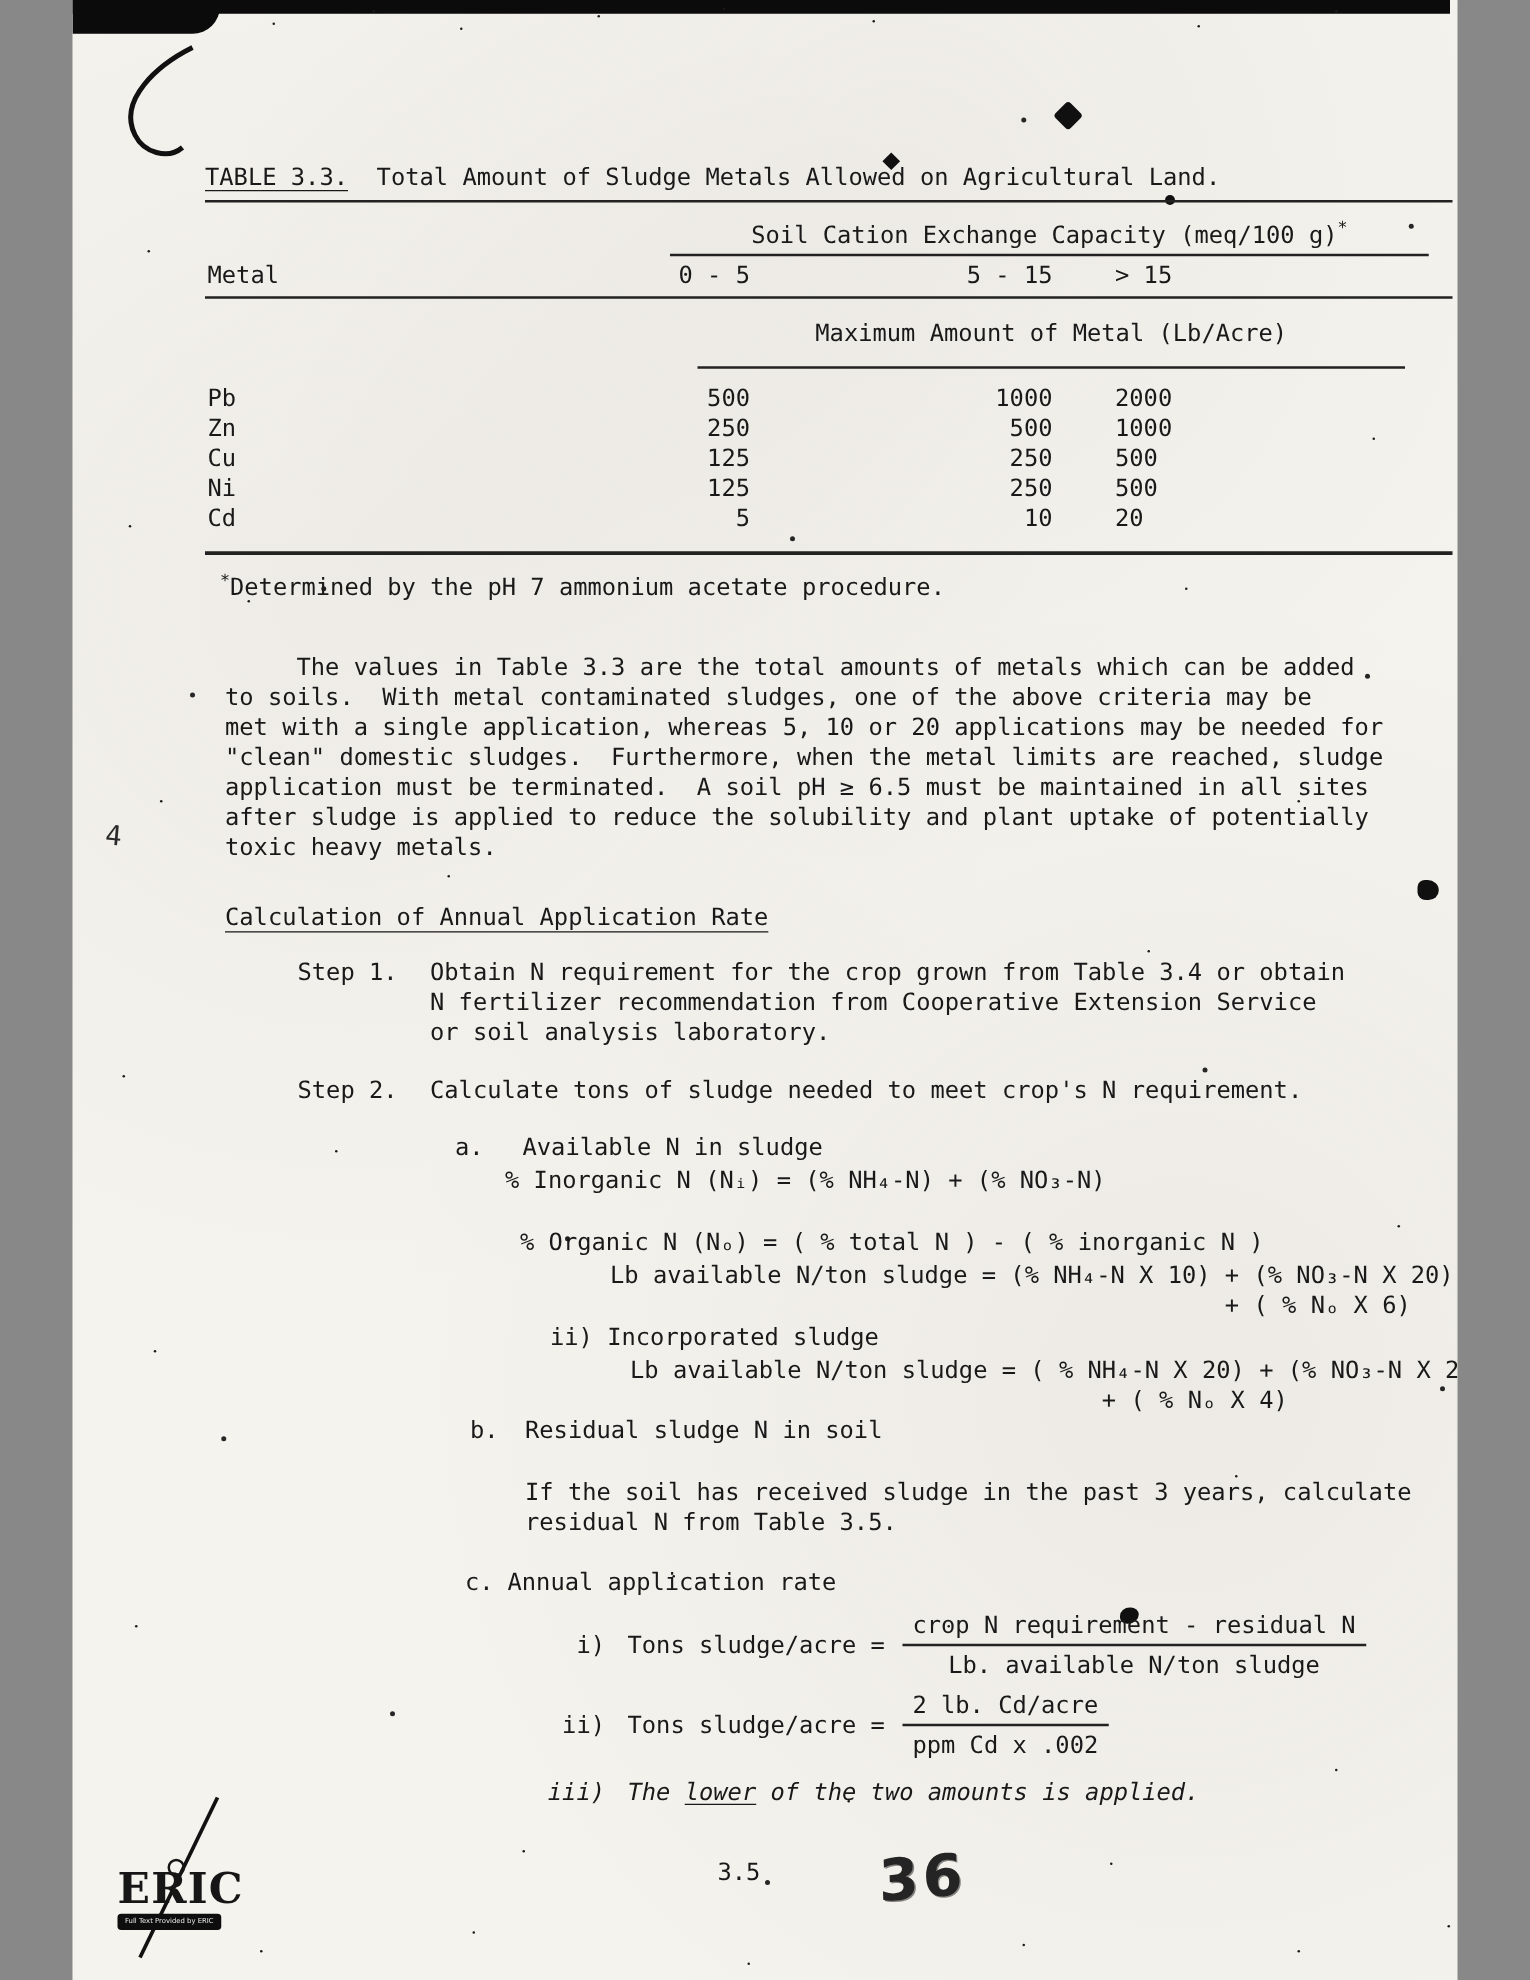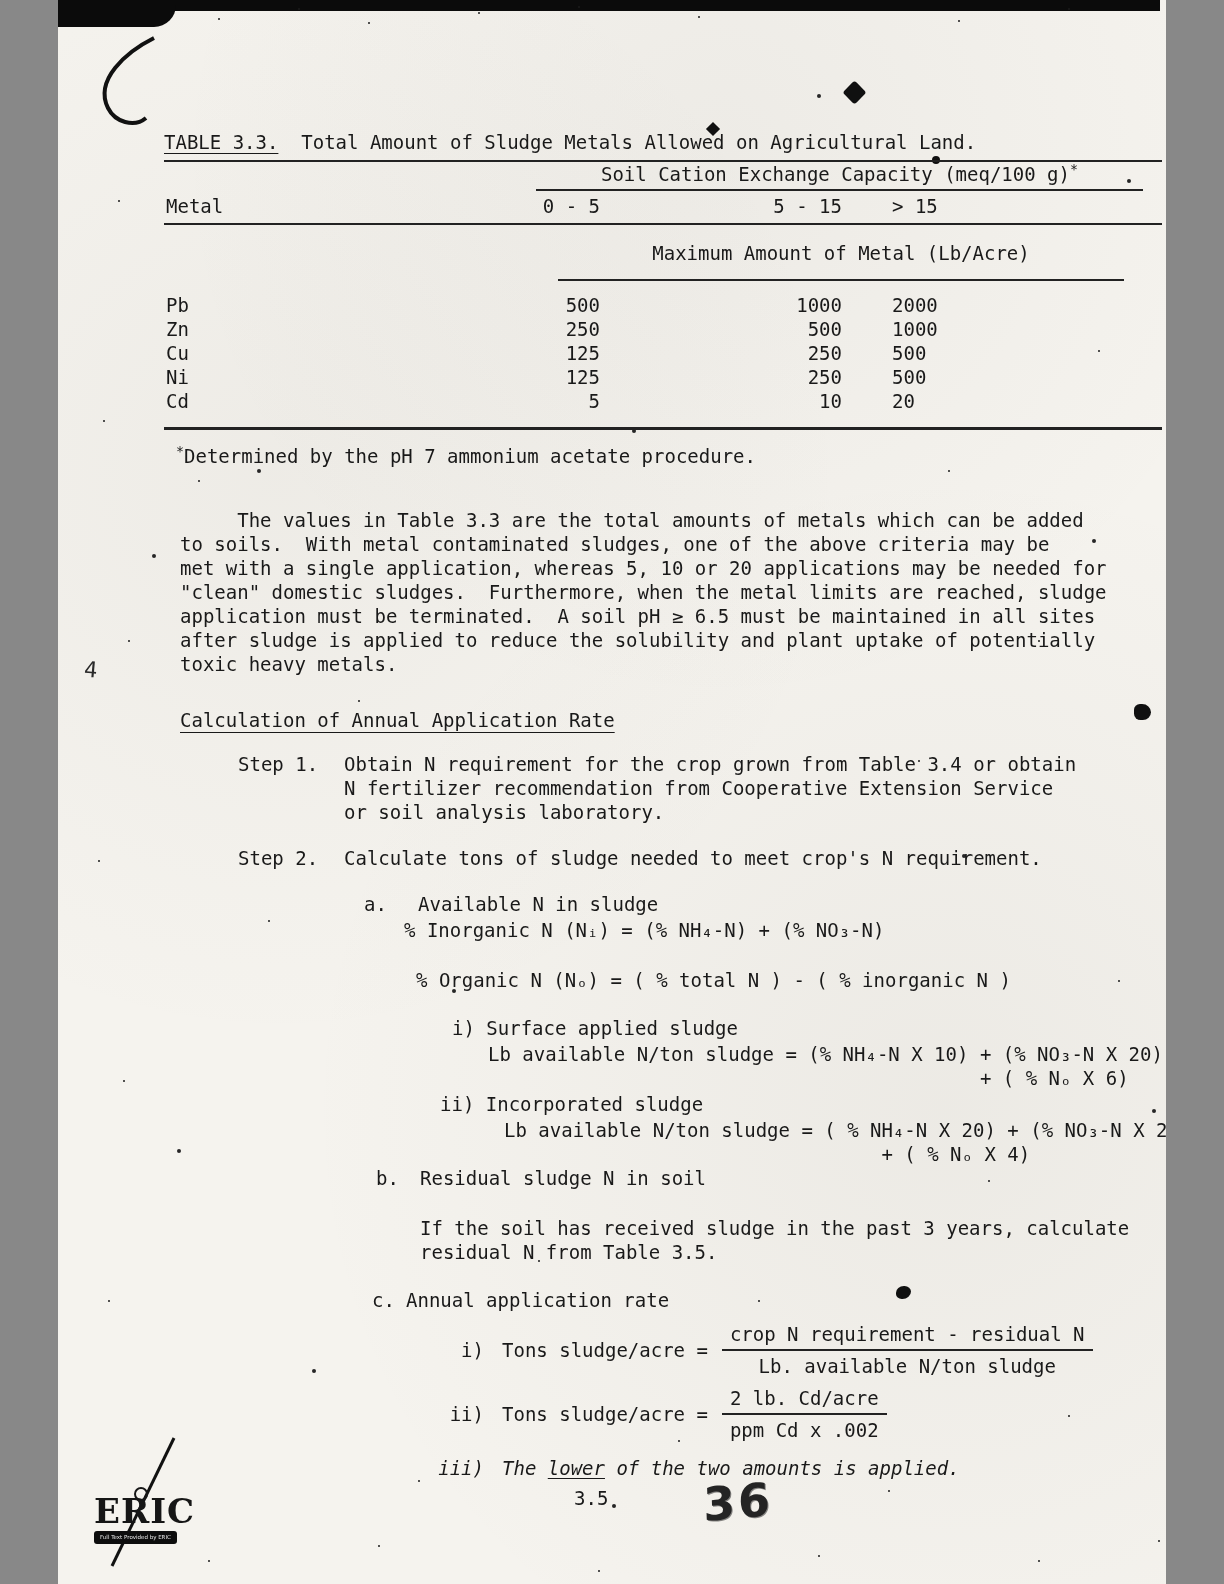"Soil Cation Exchange Capacity (meq/100" div.t-row { margin-top: none -> 14px }
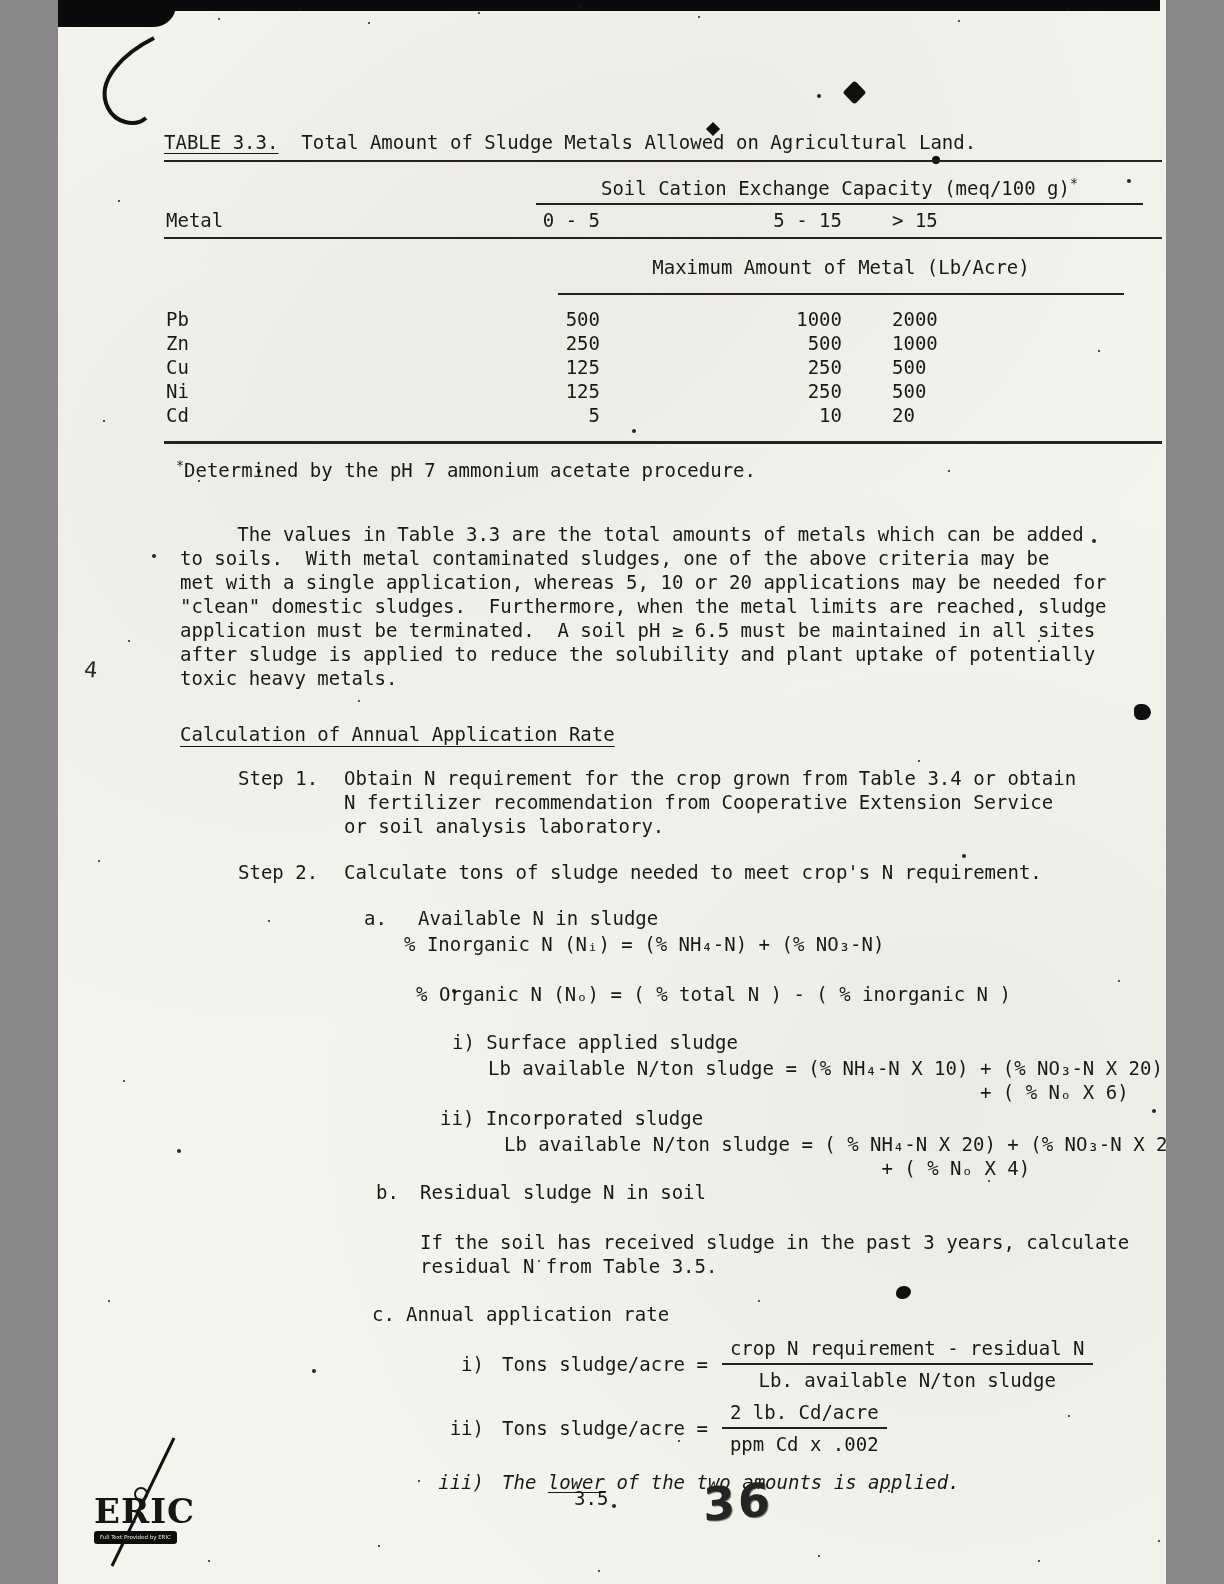"i) Surface applied sludge" div.sub-i-title { html: <div>i) Surface applied sludge</div> -> none }
